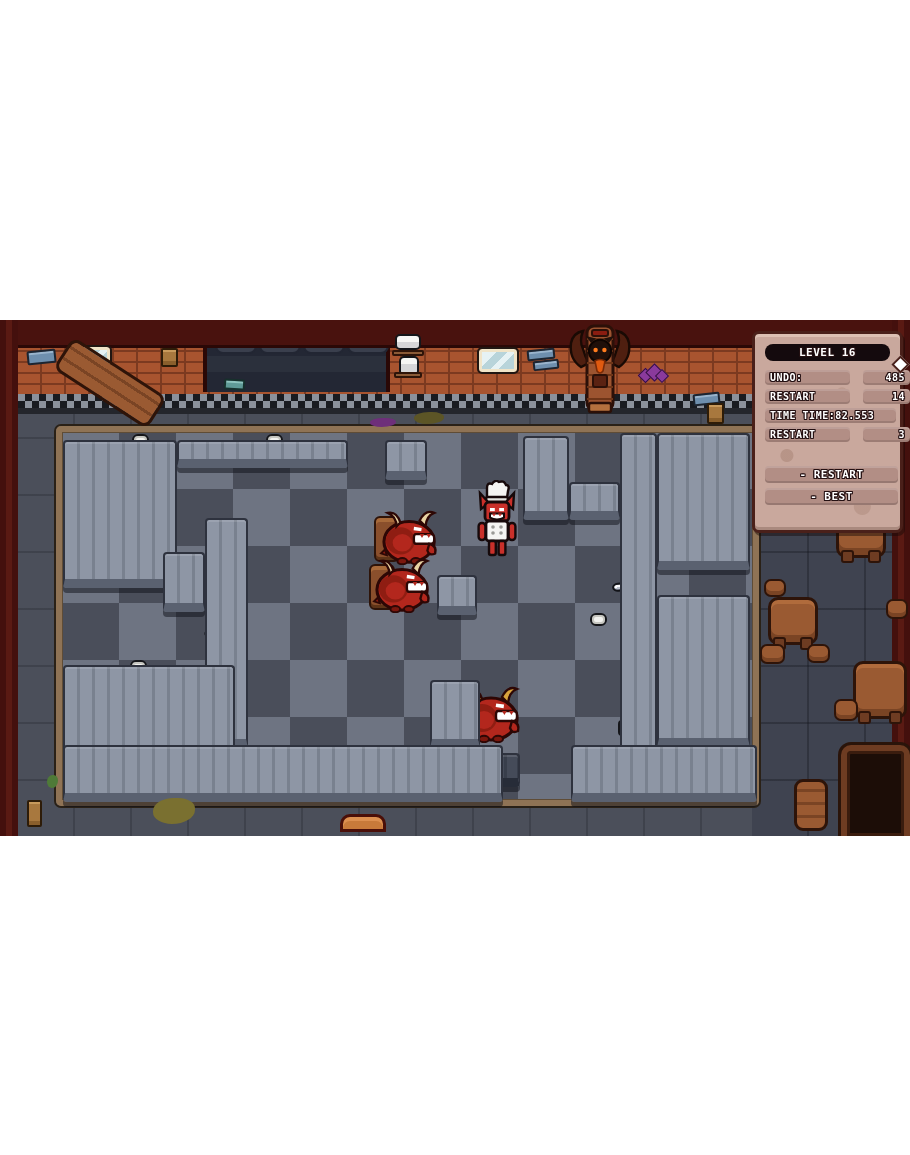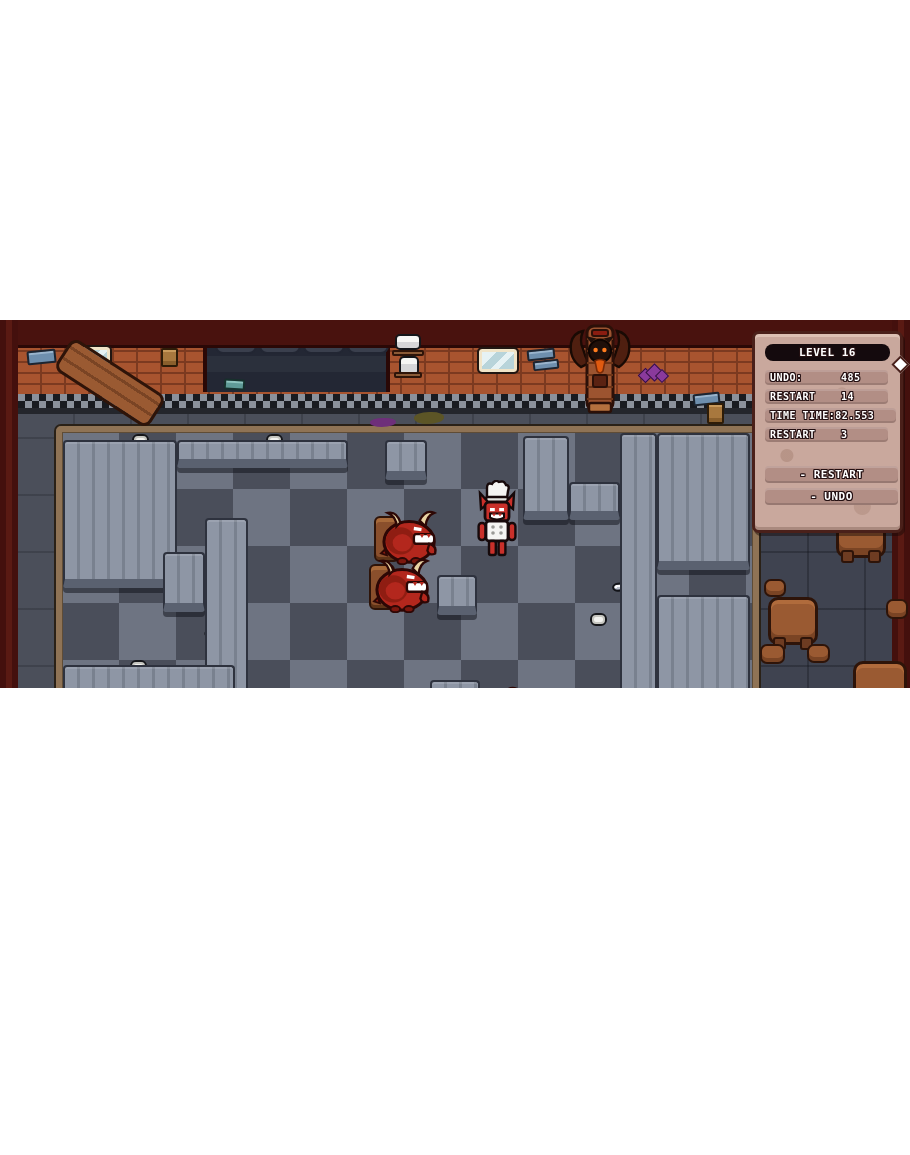"LEVEL 16" #game { height: 368px -> 516px }
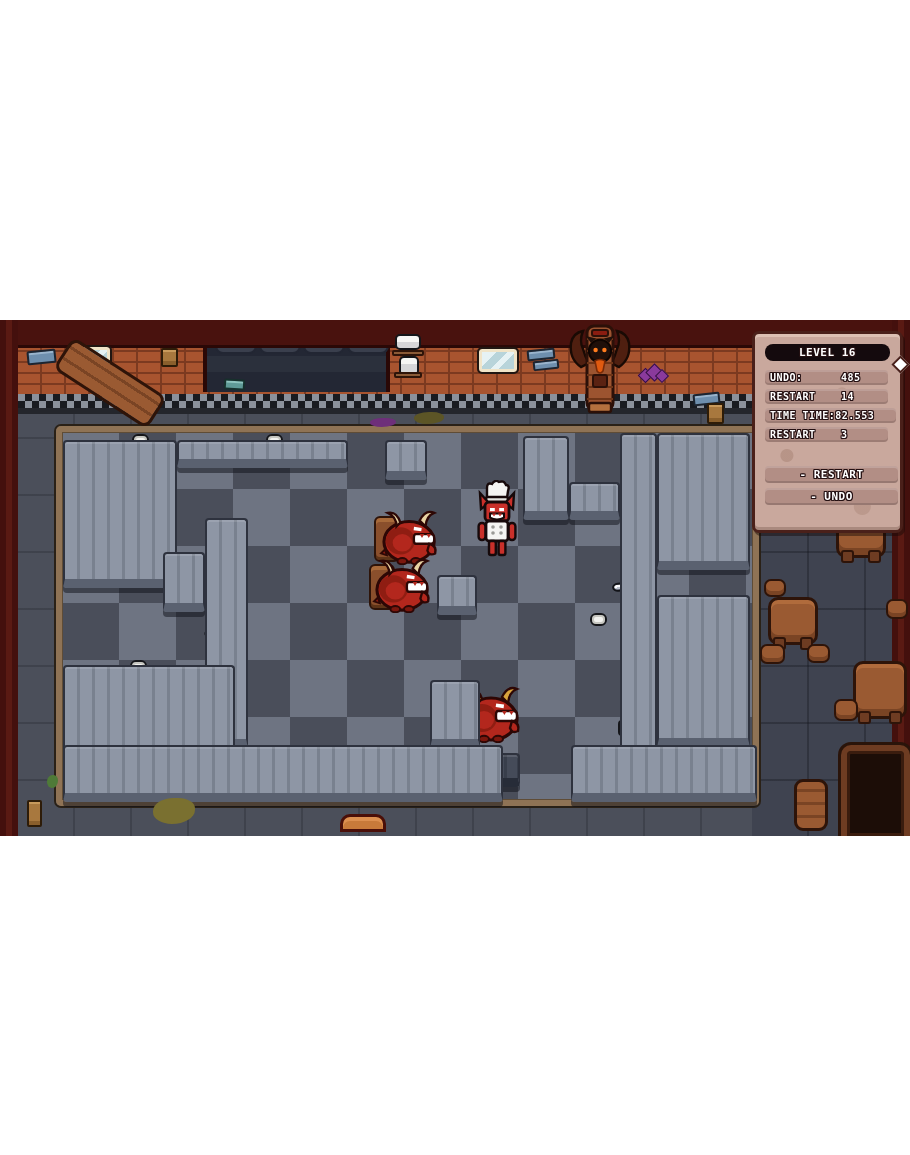"485" .pill.valp { left: 76px -> 98px; text-align: left -> right }
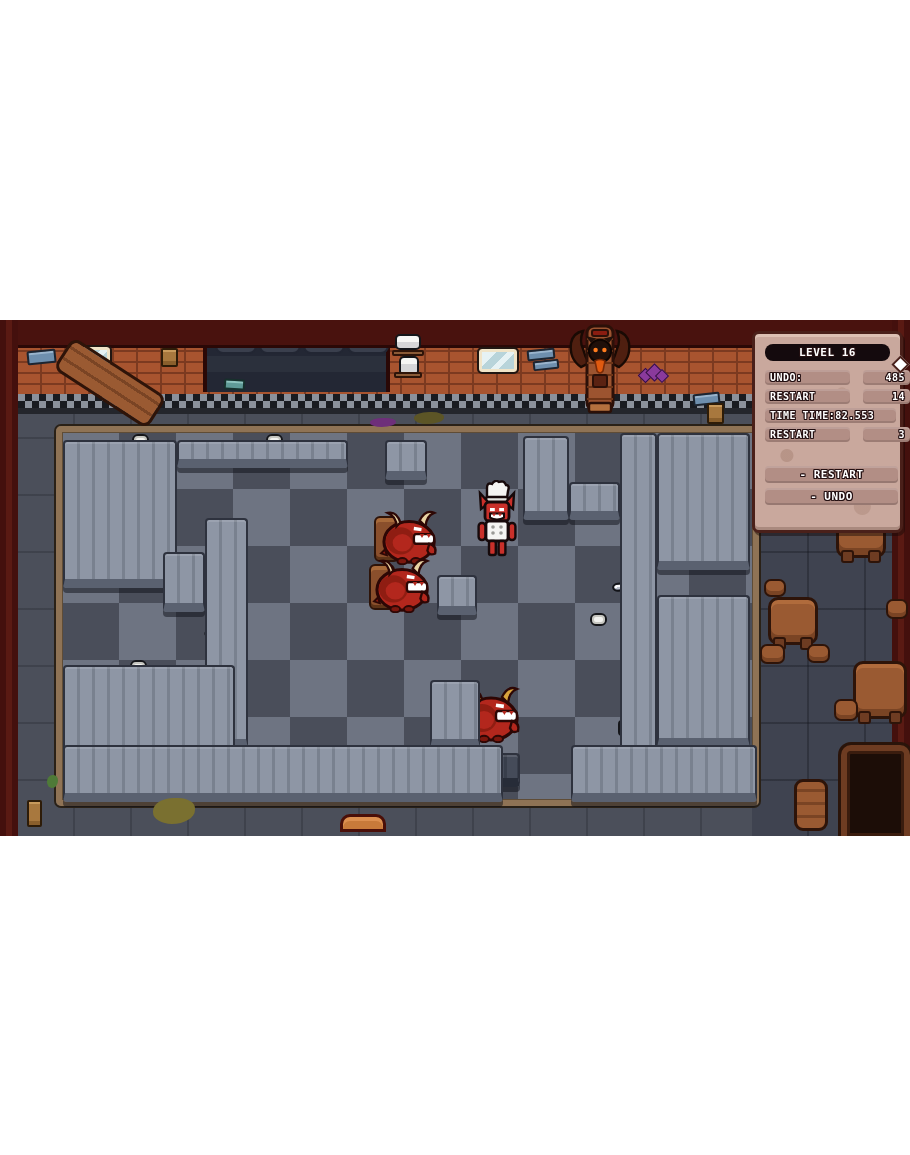"- UNDO" div.hud-btn { text: UNDO -> BEST }
